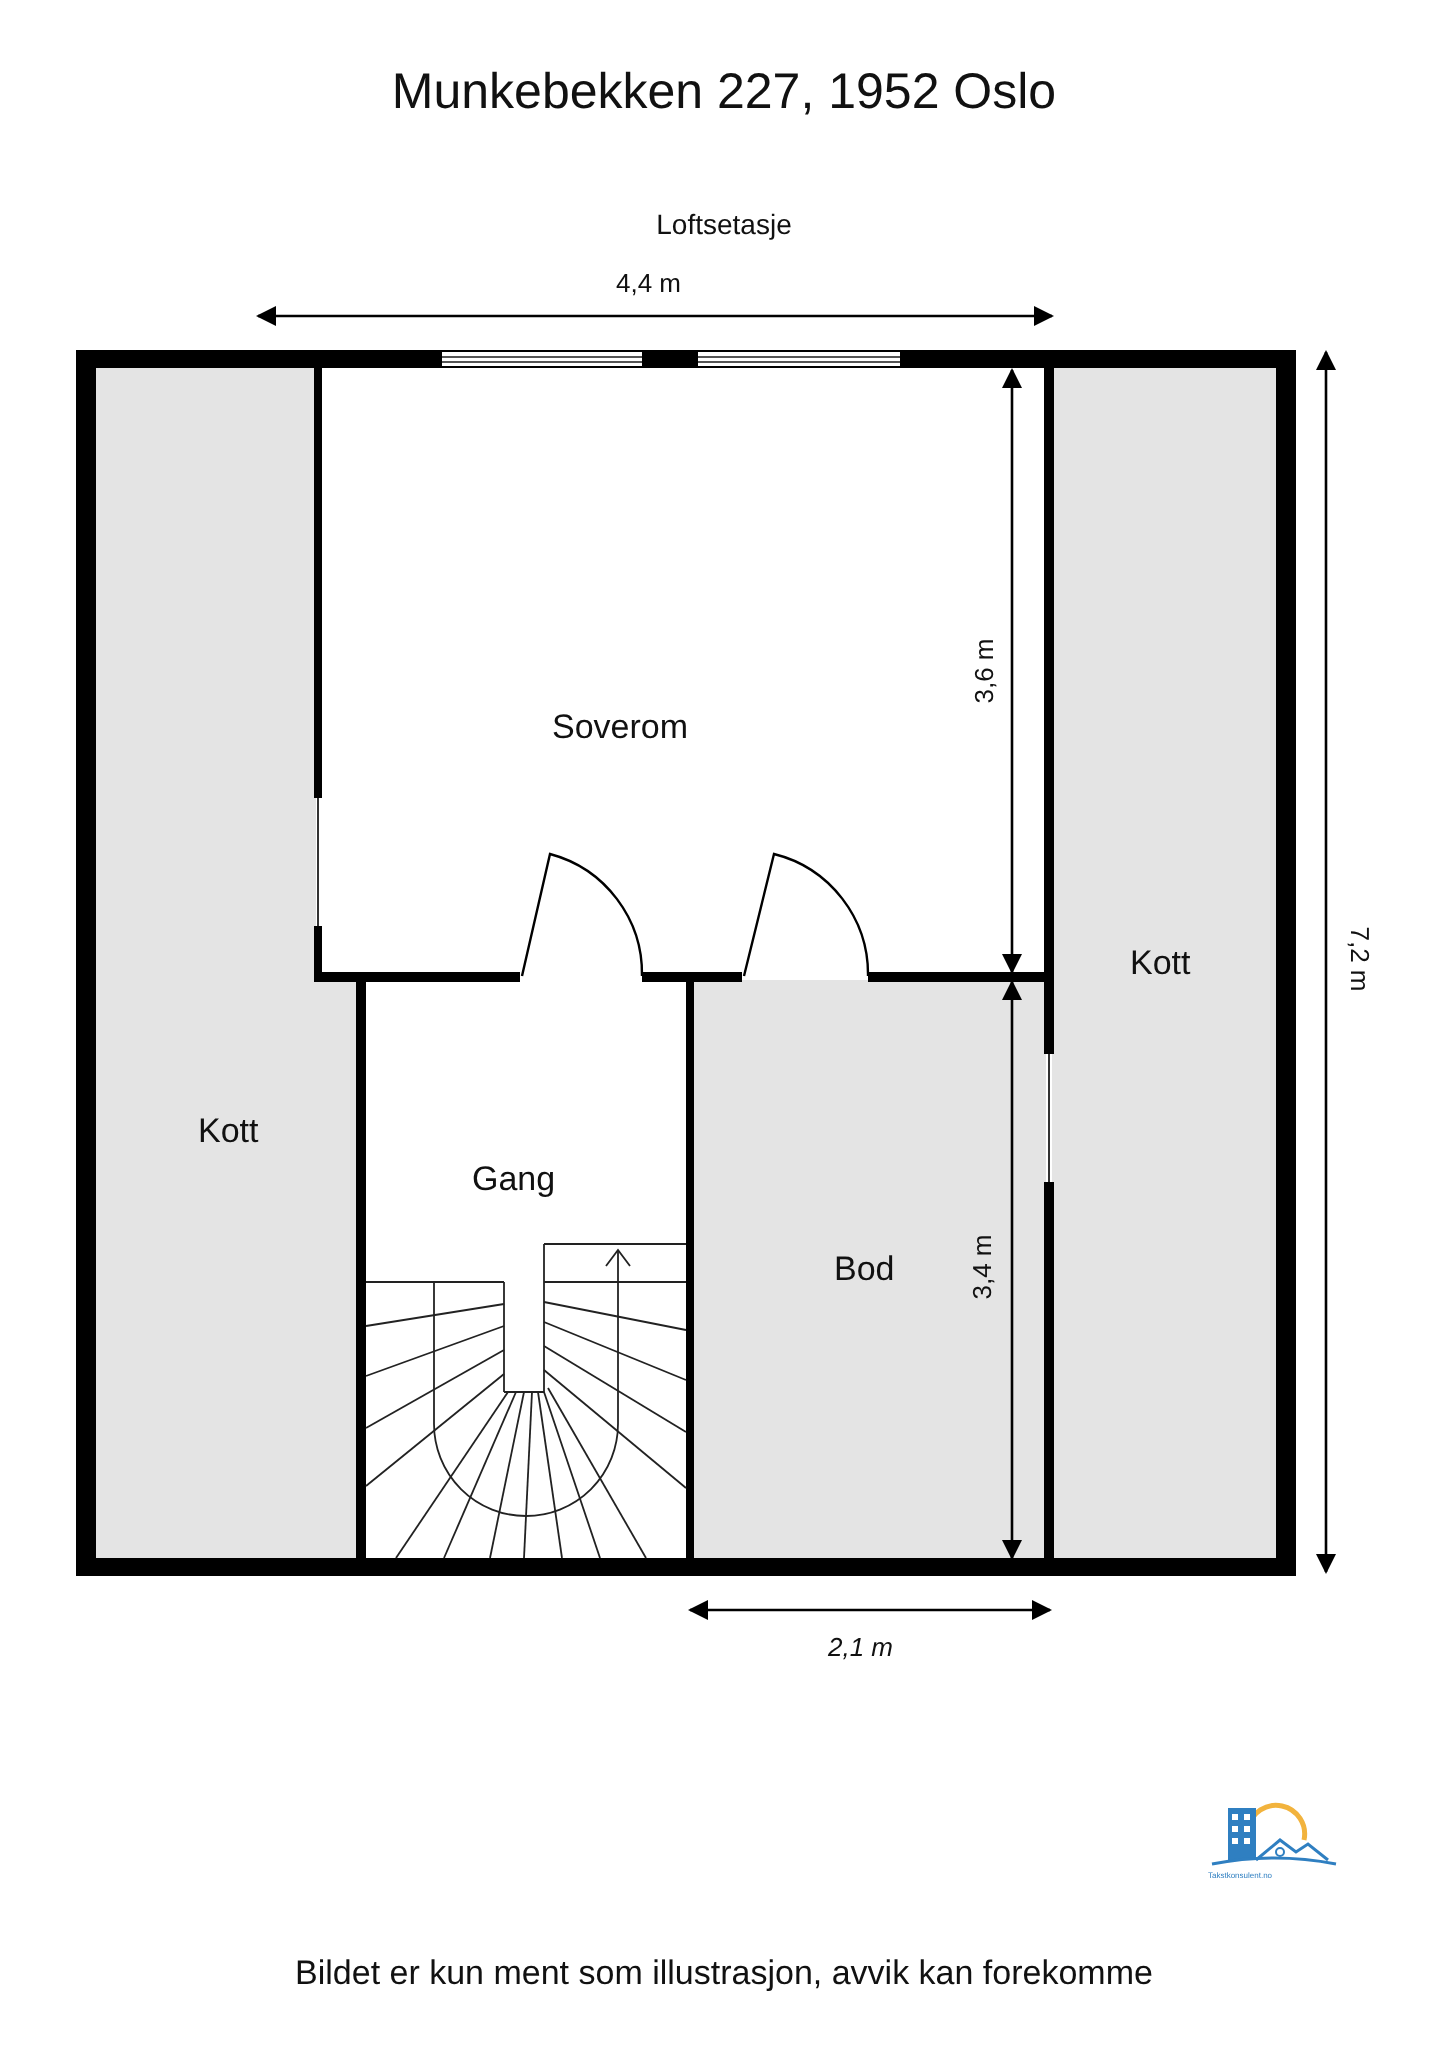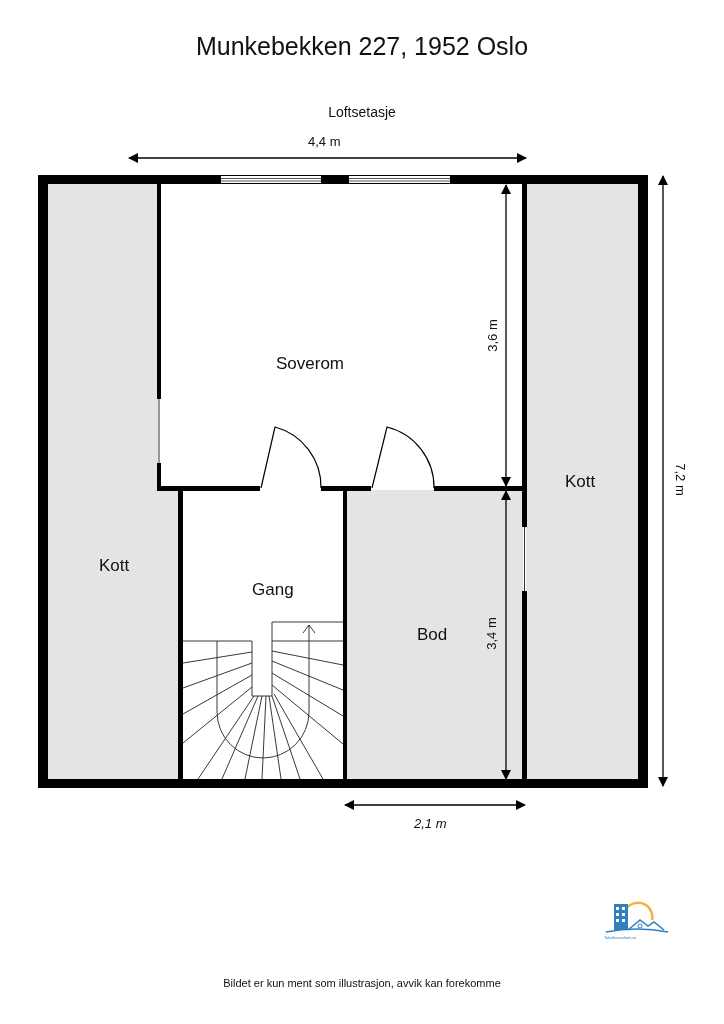"Gang" div.lbl { left: 252px -> 236px }
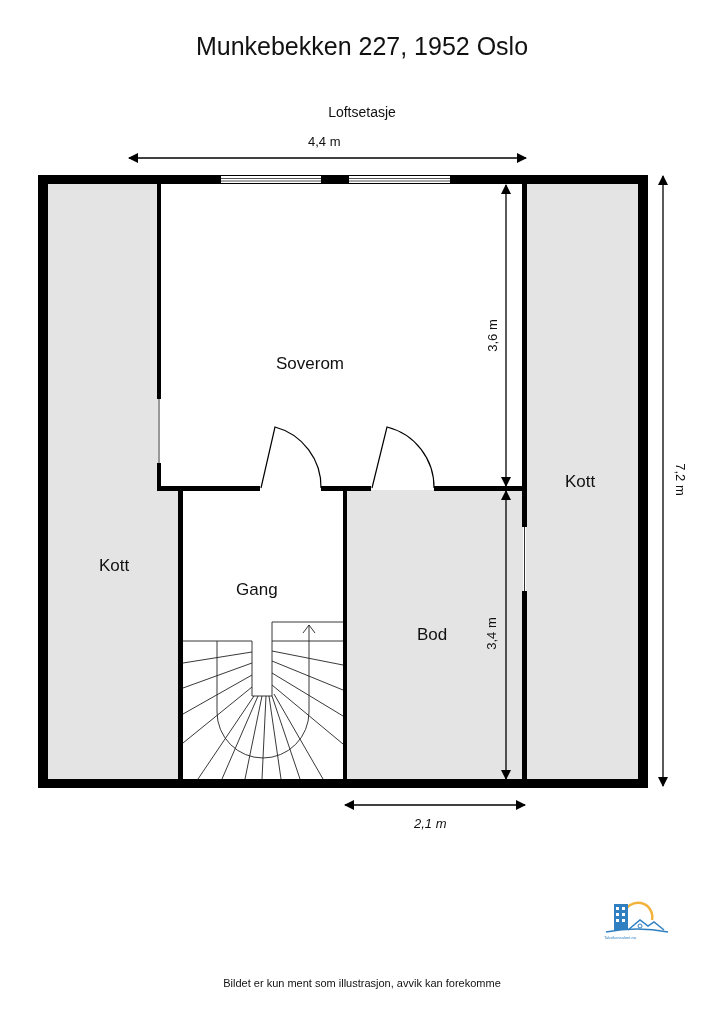"Bildet er kun ment som" .footer { font-size: 11px -> 17px }
